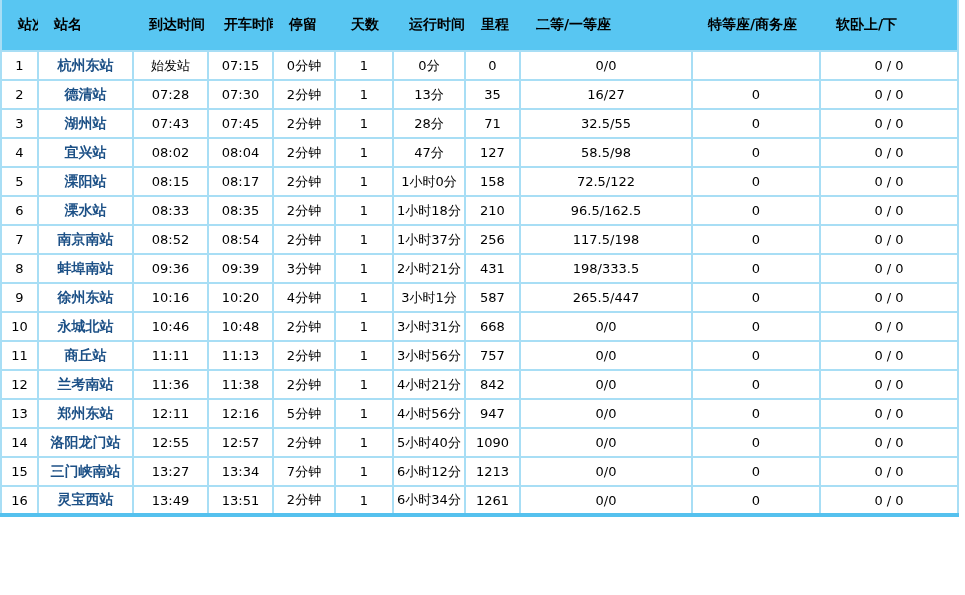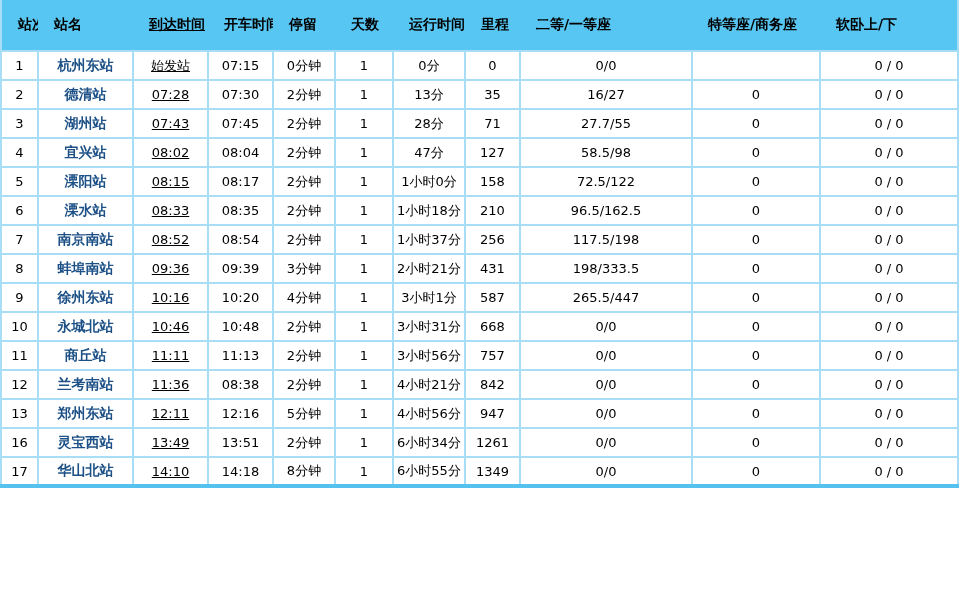"到达时间" .col-arrive { text-decoration: underline -> none }
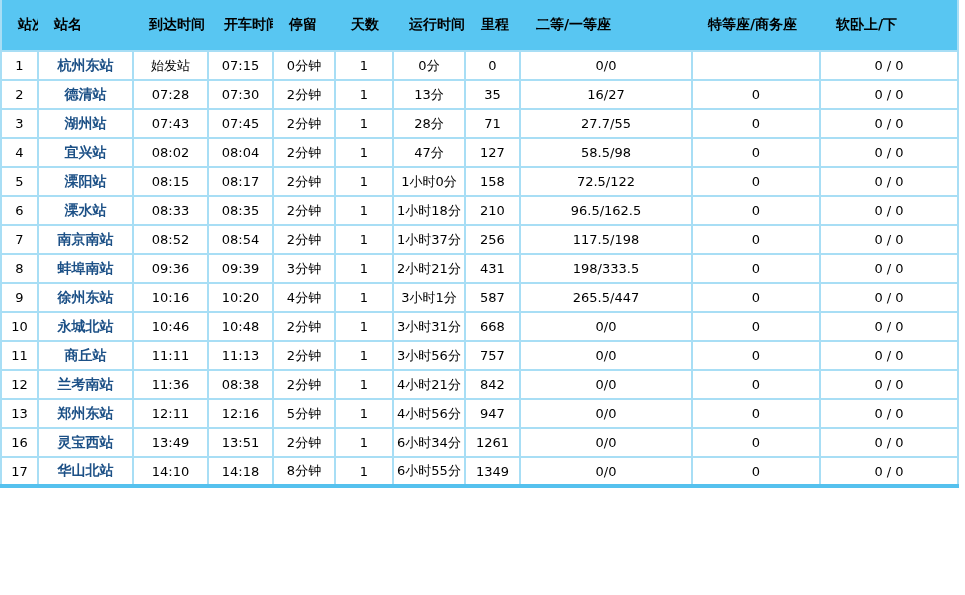"27.7/55" td.col-seat2-1 { text: 27.7/55 -> 32.5/55 }
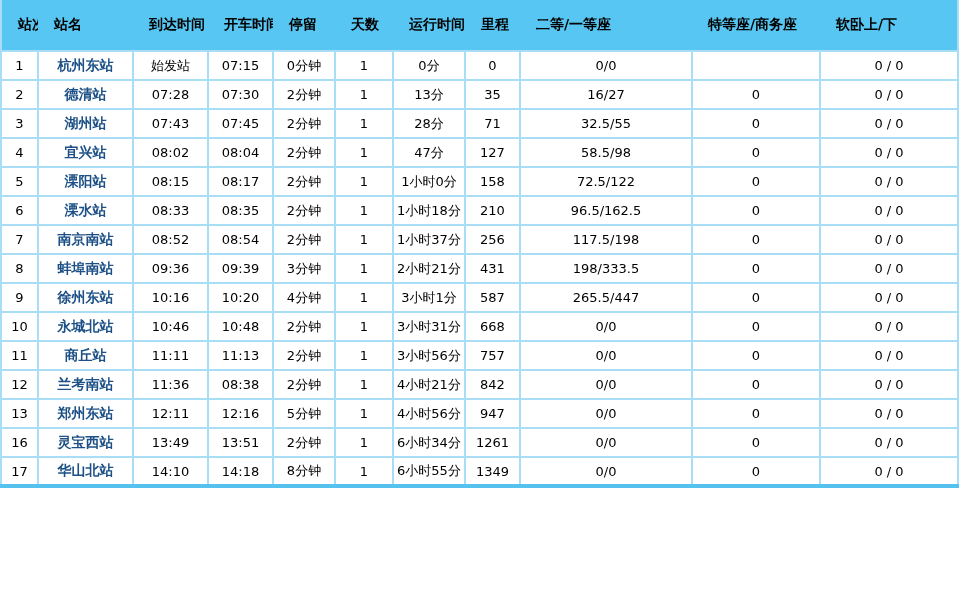"08:38" td.col-depart { text: 08:38 -> 11:38 }
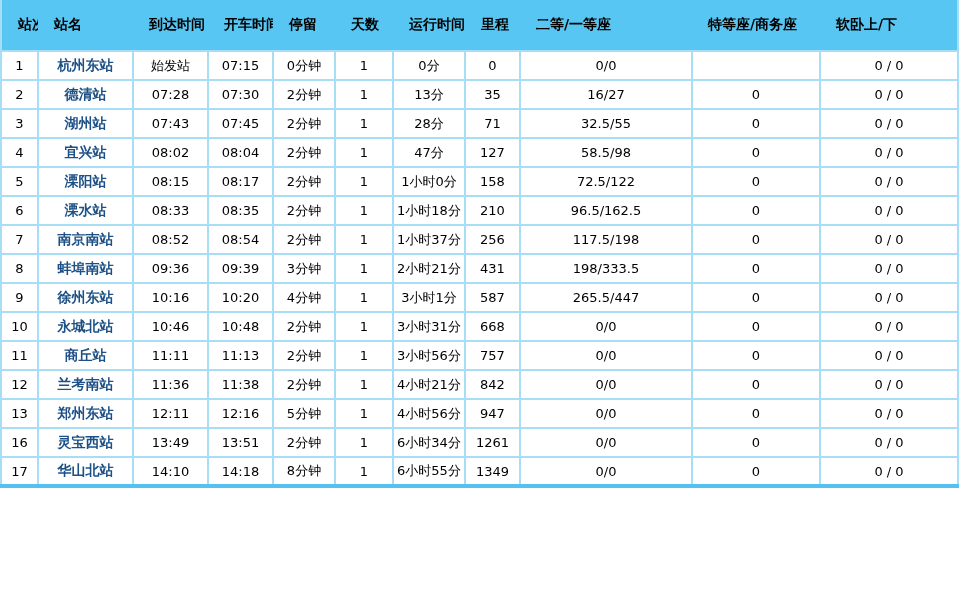"14" tr { html: none -> <tr> <td>14</td> <td>洛阳龙门站</td> <td>12:55</td> <td>12:57</td> <td>2分钟</td> <td>1</td> <td>5小时40分</td> <td>1090</td> <td>0/0</td> <td>0</td> <td>0 / 0</td> </tr> }
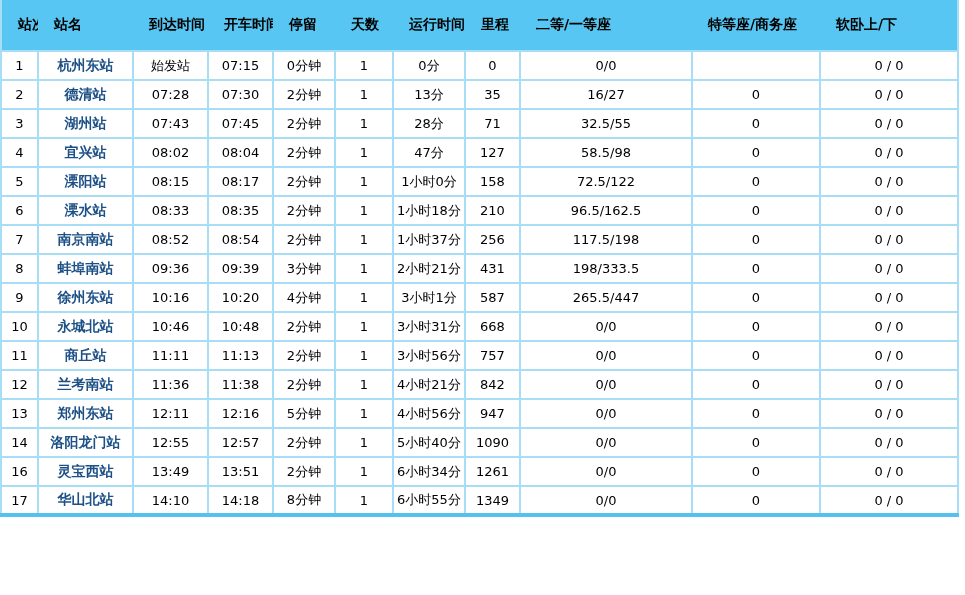"15" tr { html: none -> <tr> <td>15</td> <td>三门峡南站</td> <td>13:27</td> <td>13:34</td> <td>7分钟</td> <td>1</td> <td>6小时12分</td> <td>1213</td> <td>0/0</td> <td>0</td> <td>0 / 0</td> </tr> }
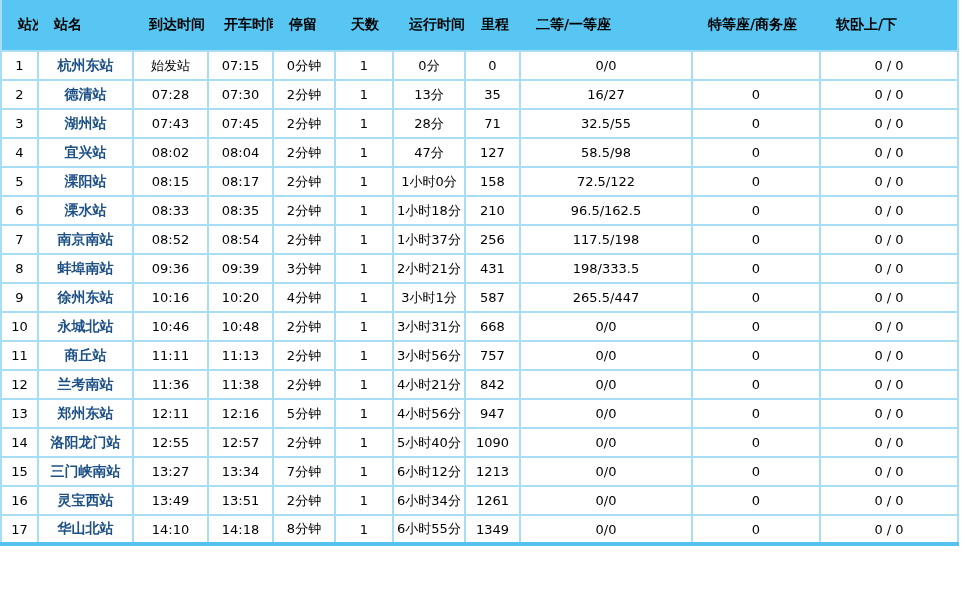"17" tr { html: <tr> <td>17</td> <td>华山北站</td> <td>14:10</td> <td>14:18</td> <td>8分钟</td> <td>1</td> <td>6小时55分</td> <td>1349</td> <td>0/0</td> <td>0</td> <td>0 / 0</td> </tr> -> none }
